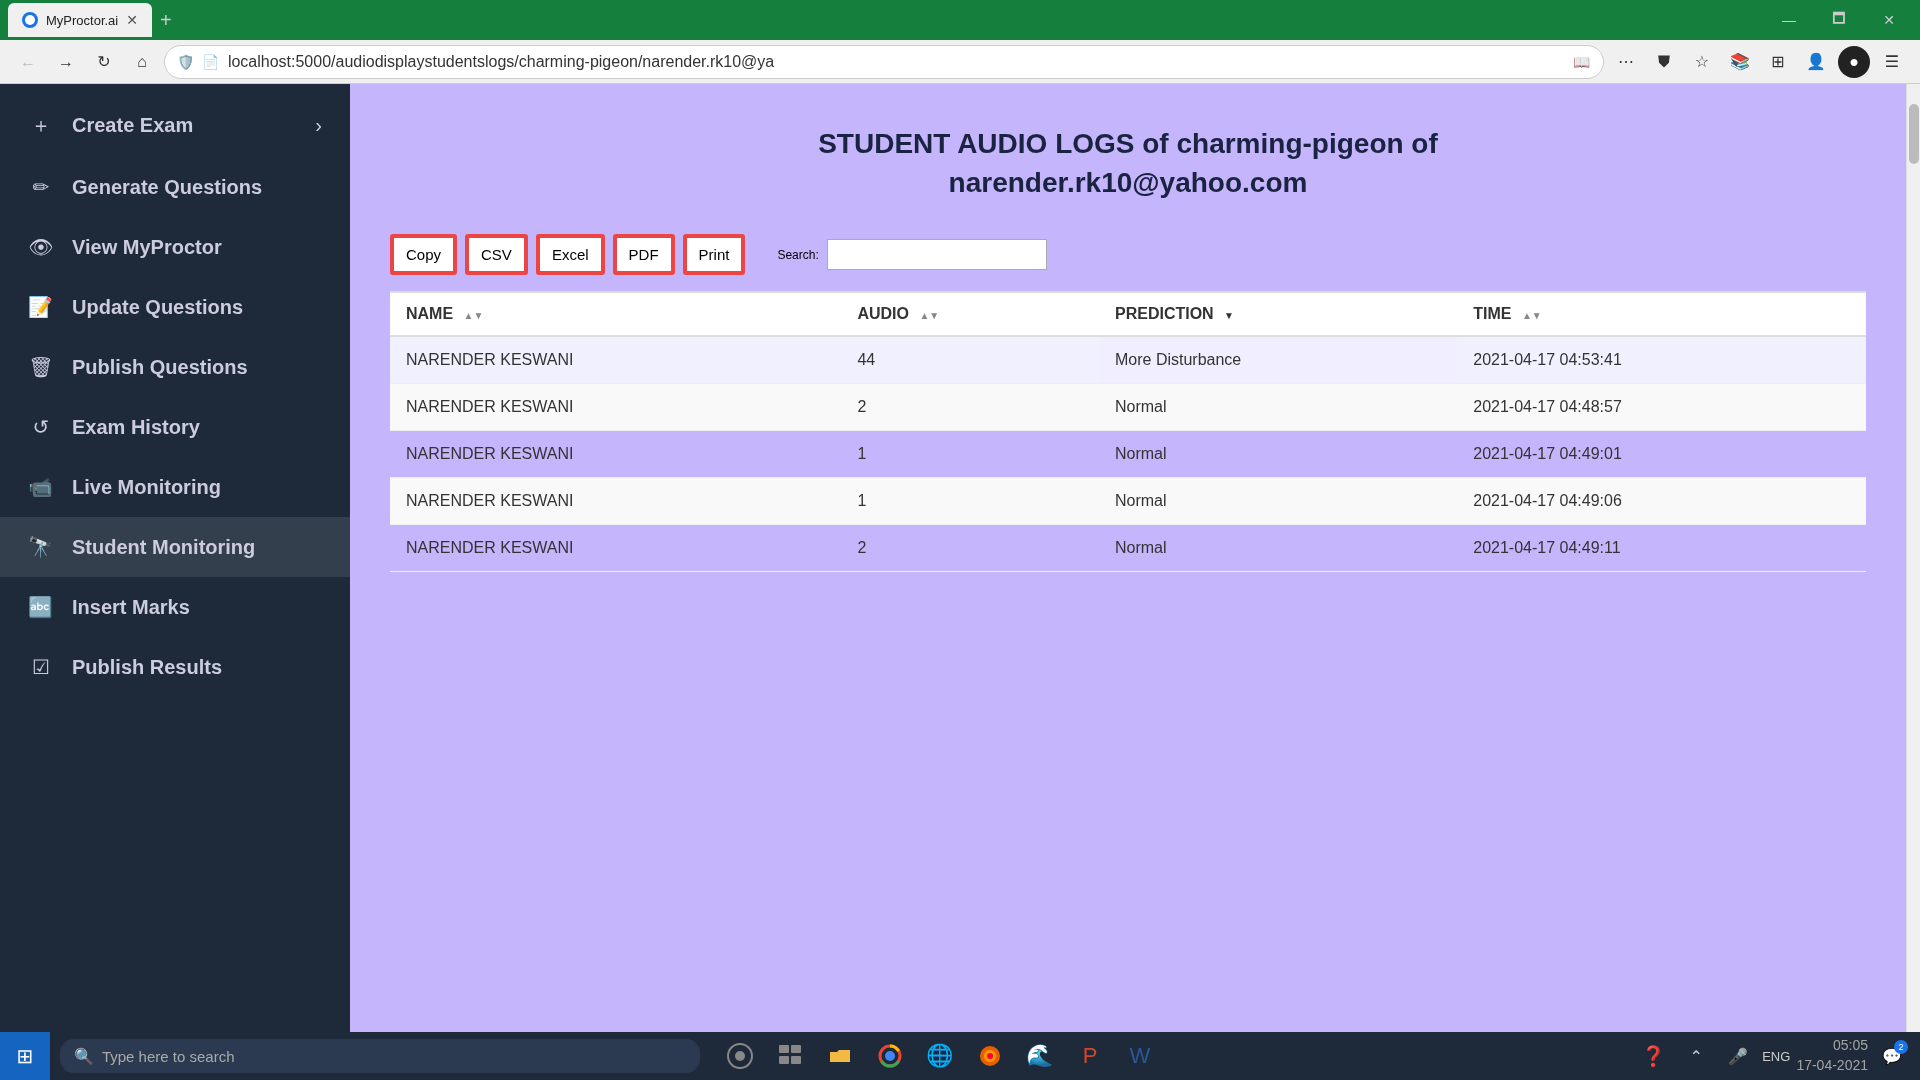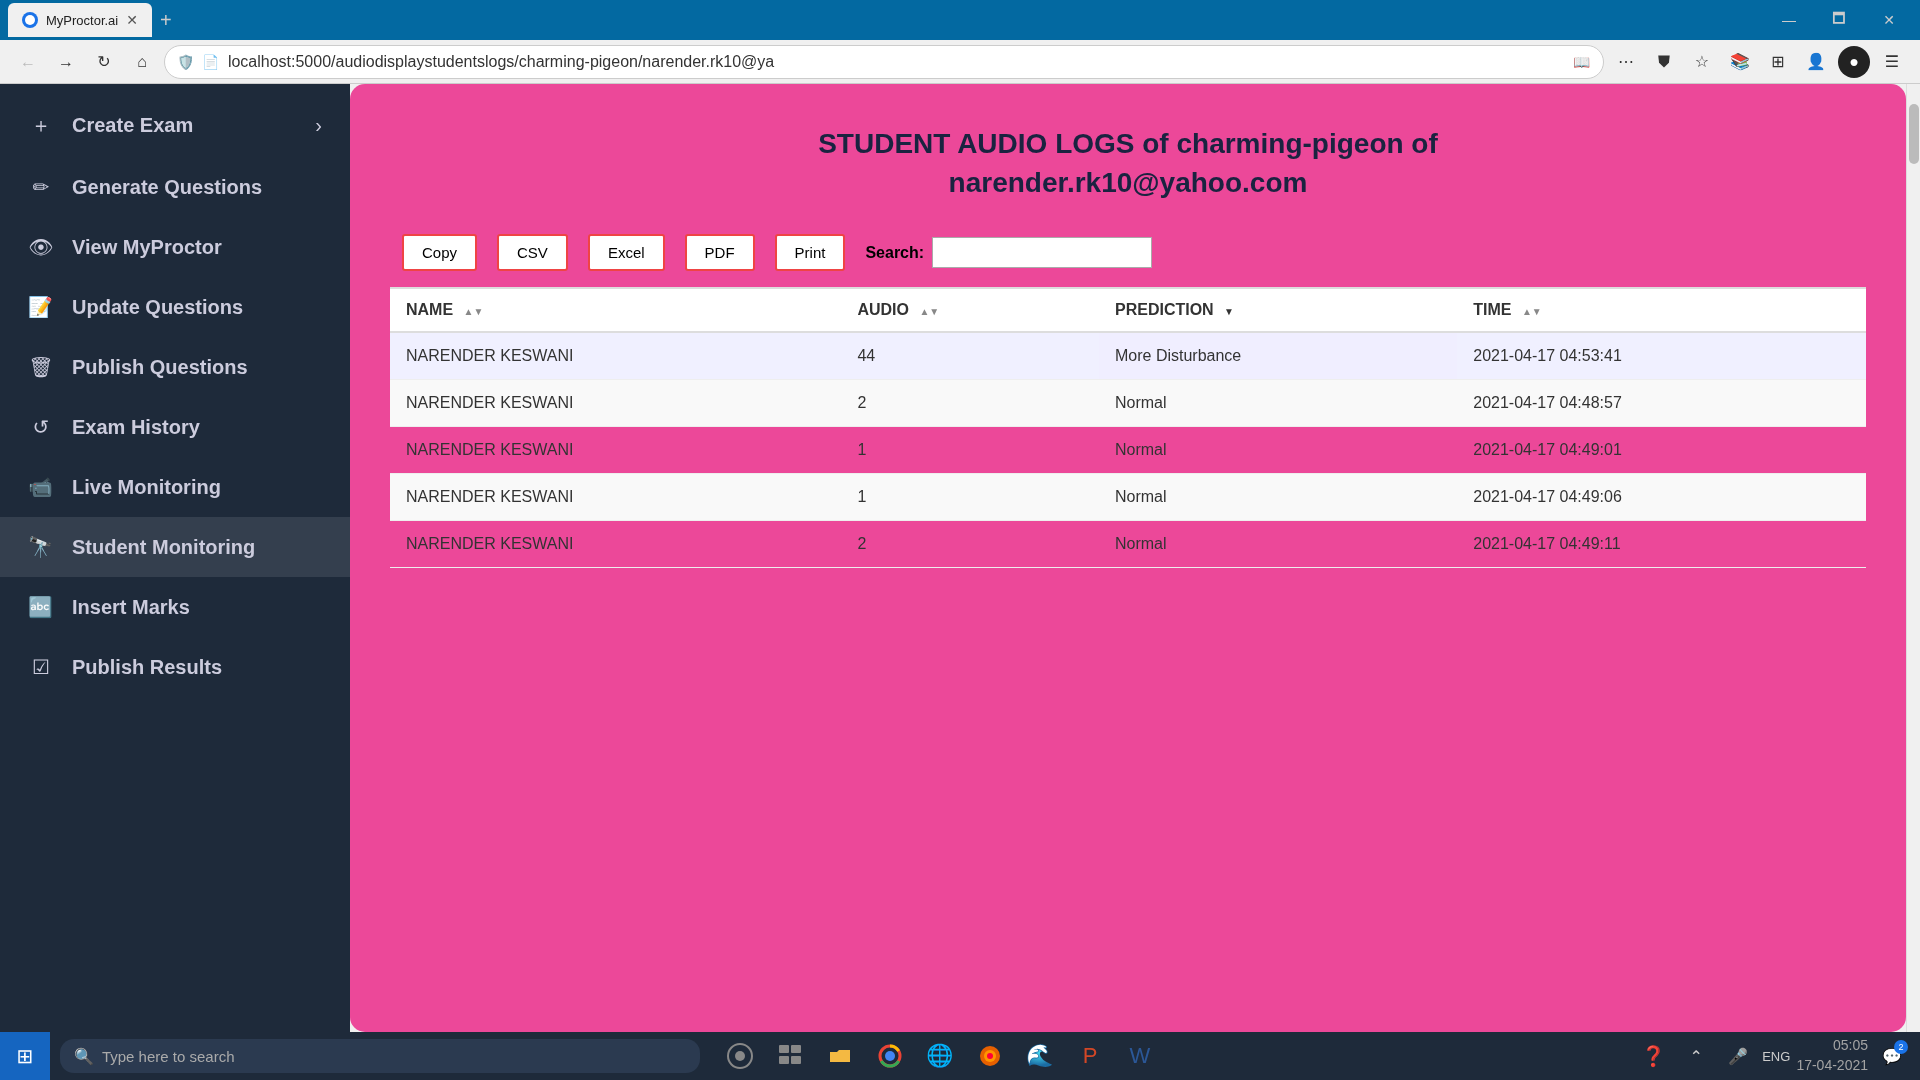"MyProctor.ai" .tab-bar { background: #0369a1 -> #15803d }
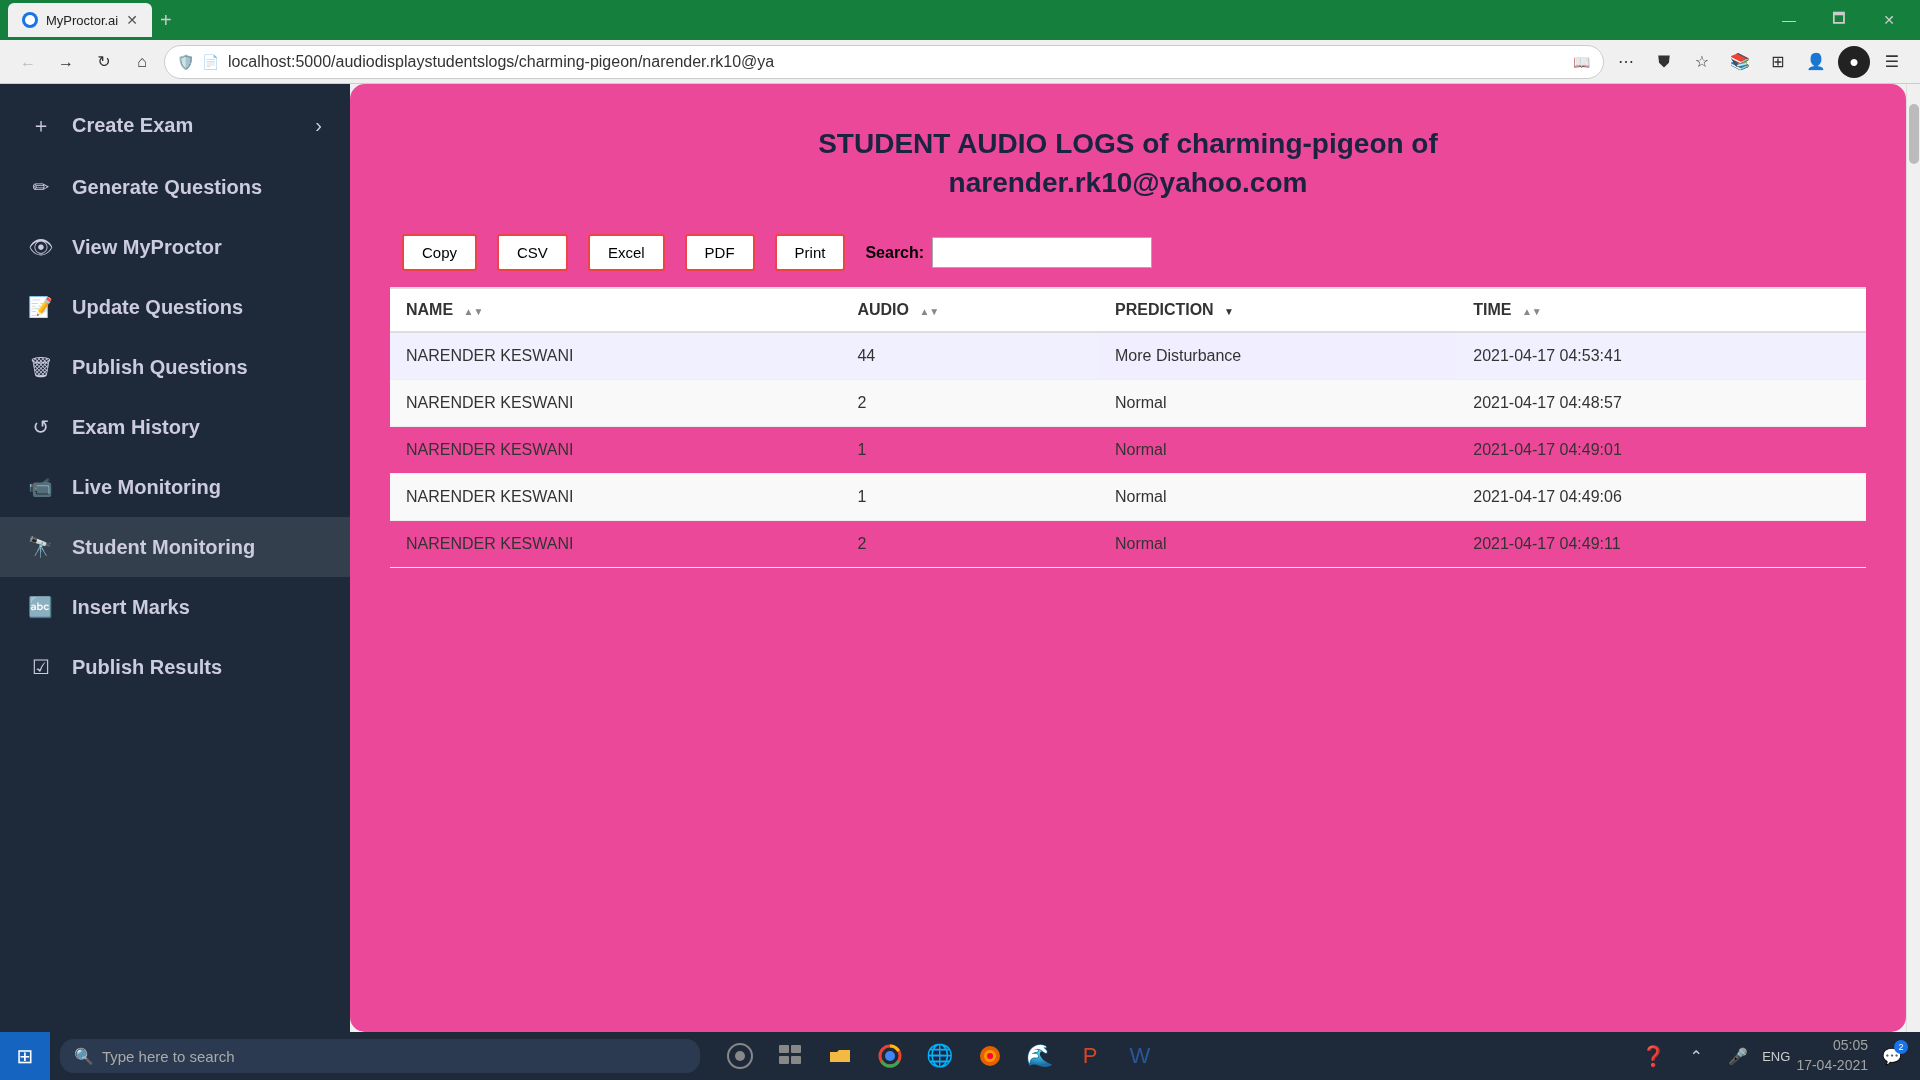"STUDENT AUDIO LOGS of charming-pigeon" .content { background: #ec4899 -> #c4b5fd; border-radius: 15px -> none }
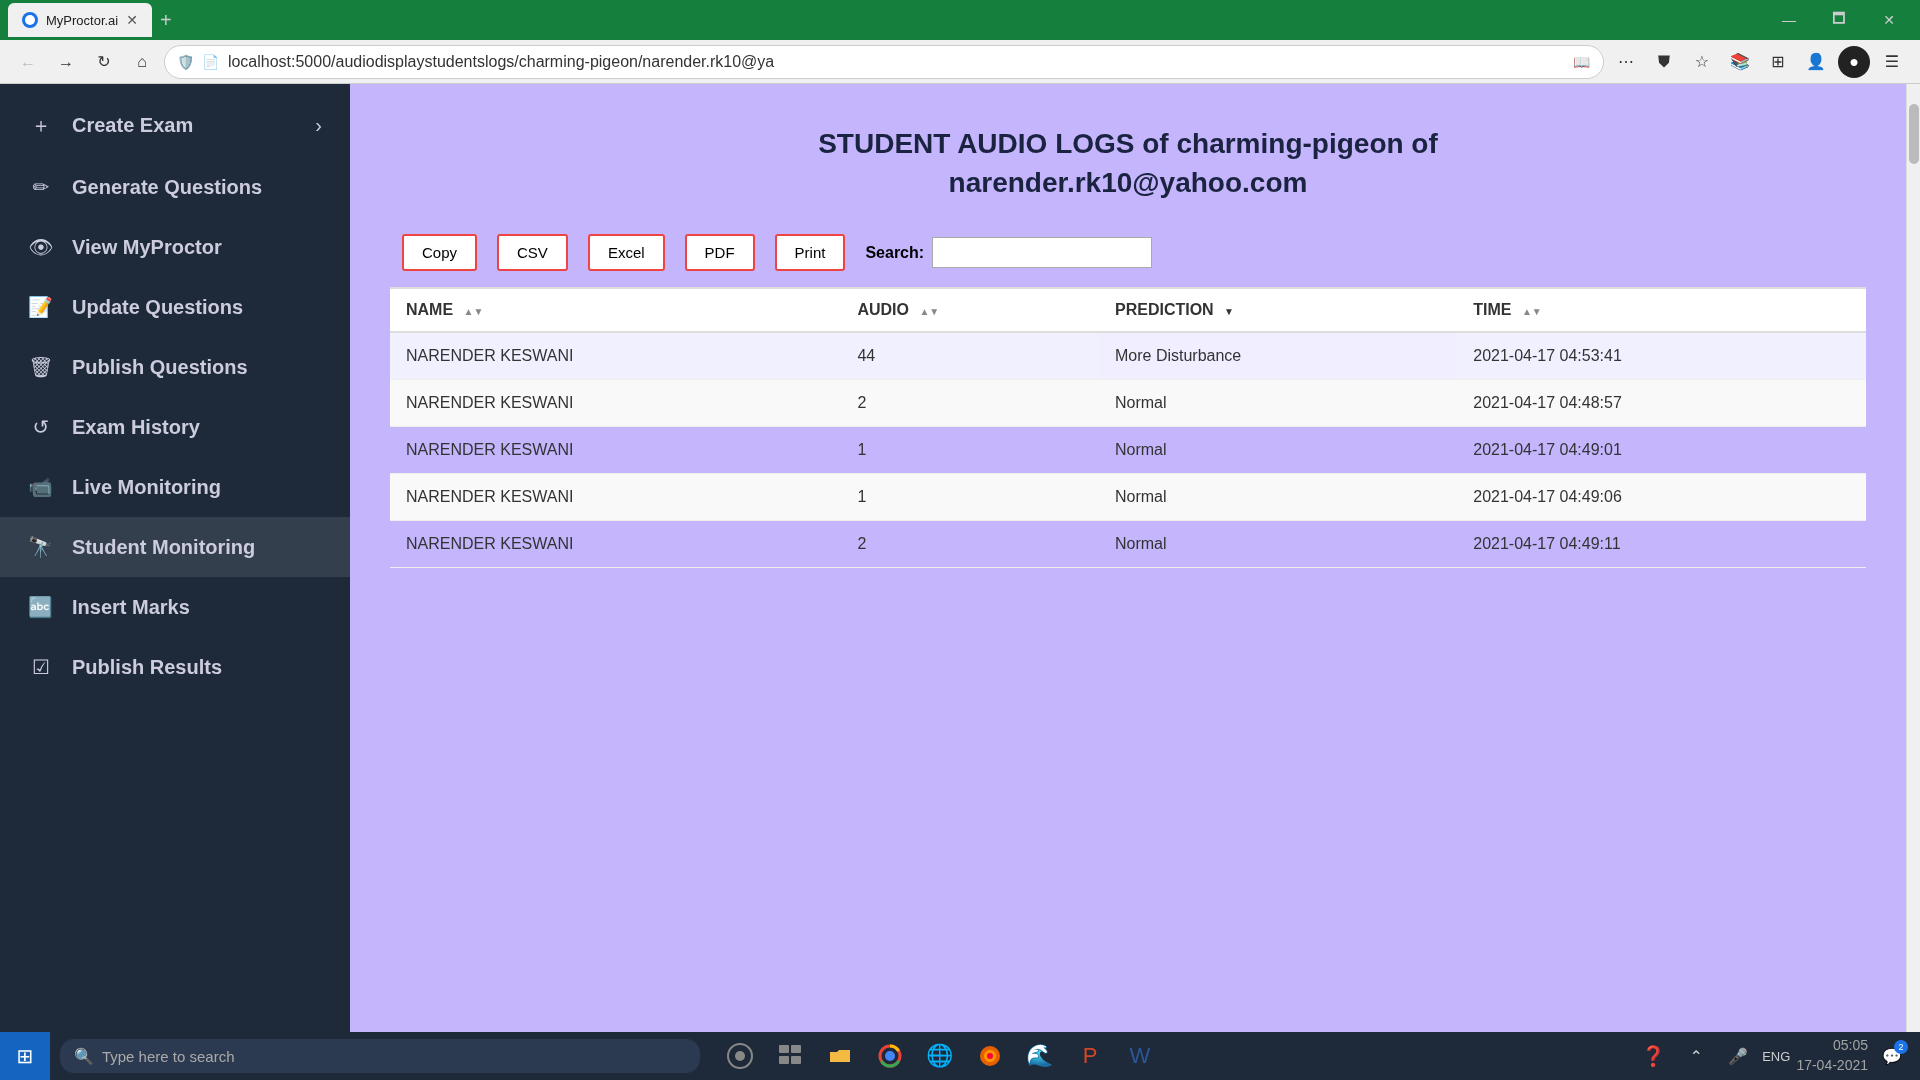"Copy" .toolbar-btn { border: 2px solid #ef4444 -> 4px solid #ef4444; margin-left: 12px -> none; padding: 8px 18px -> 8px 12px }
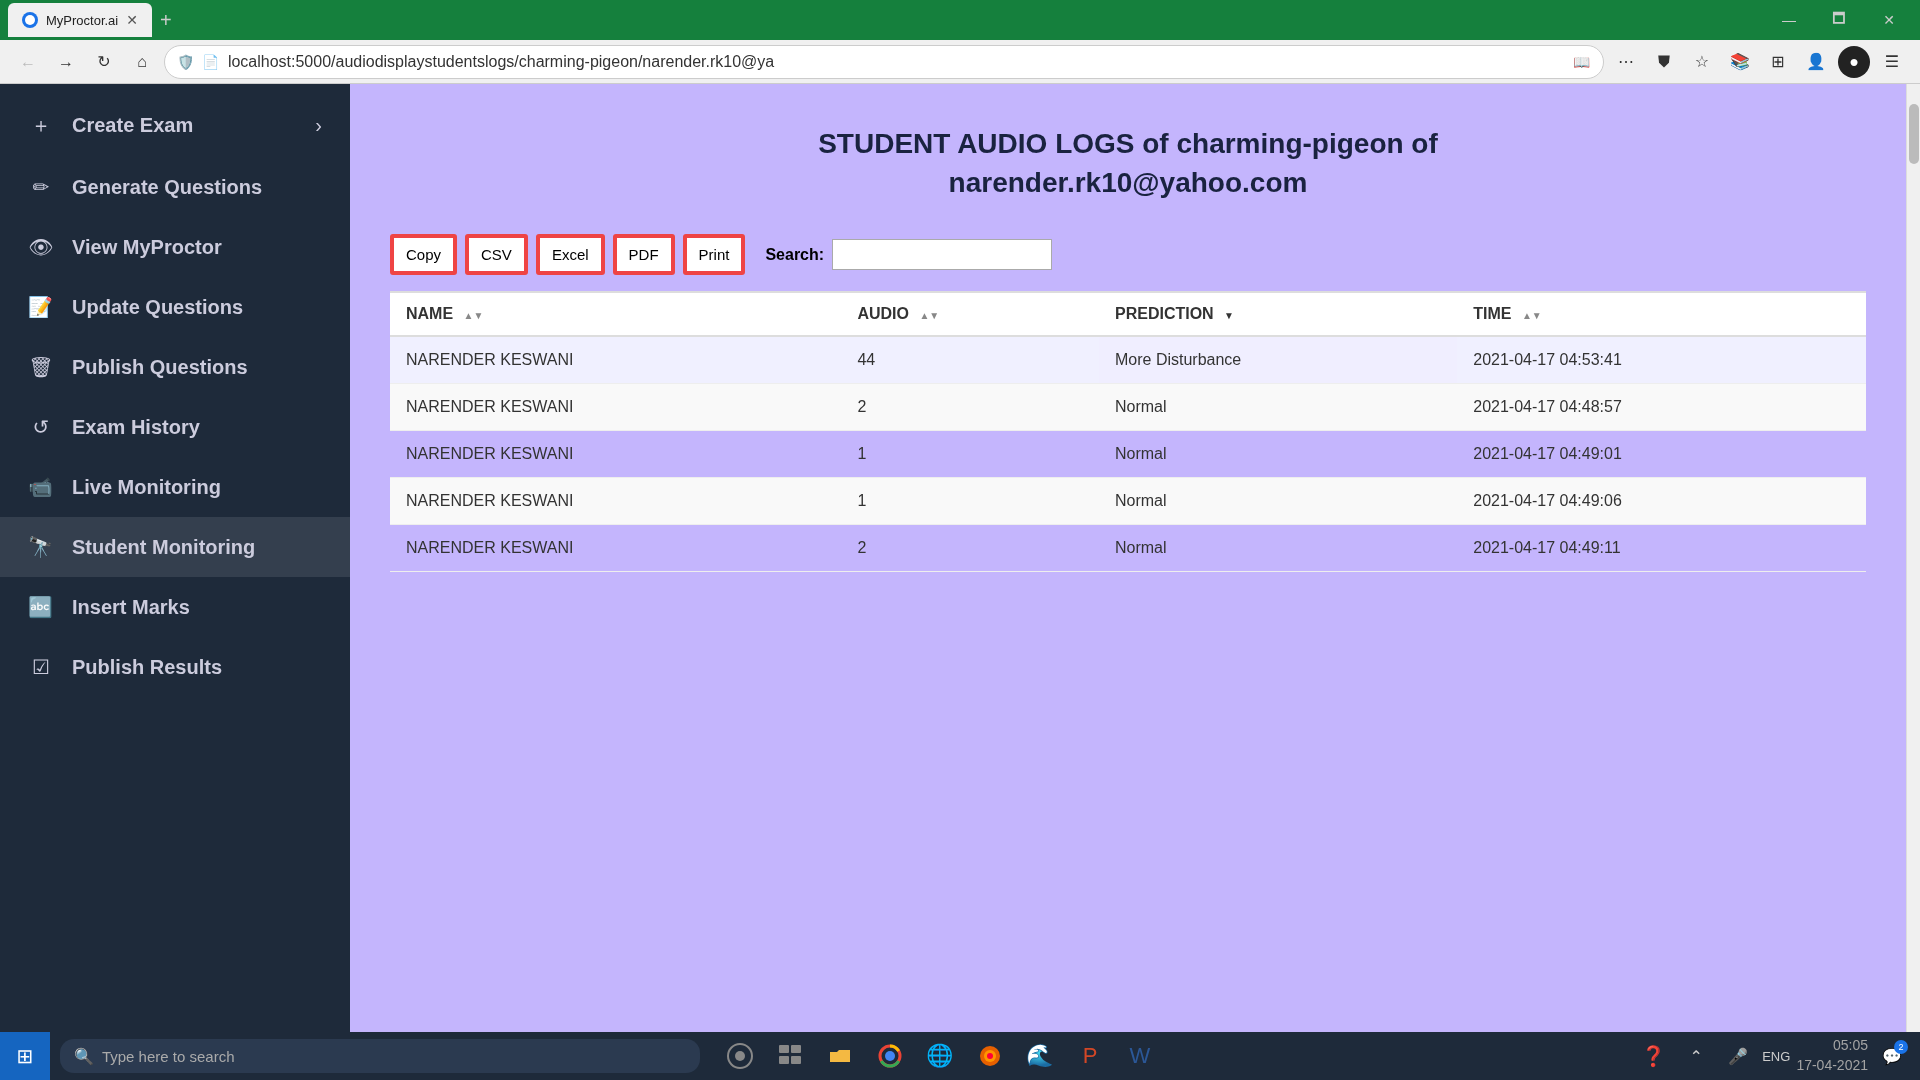"Search:" .search-label { font-size: 16px -> 12px; font-weight: bold -> none; margin-left: 12px -> 24px }
